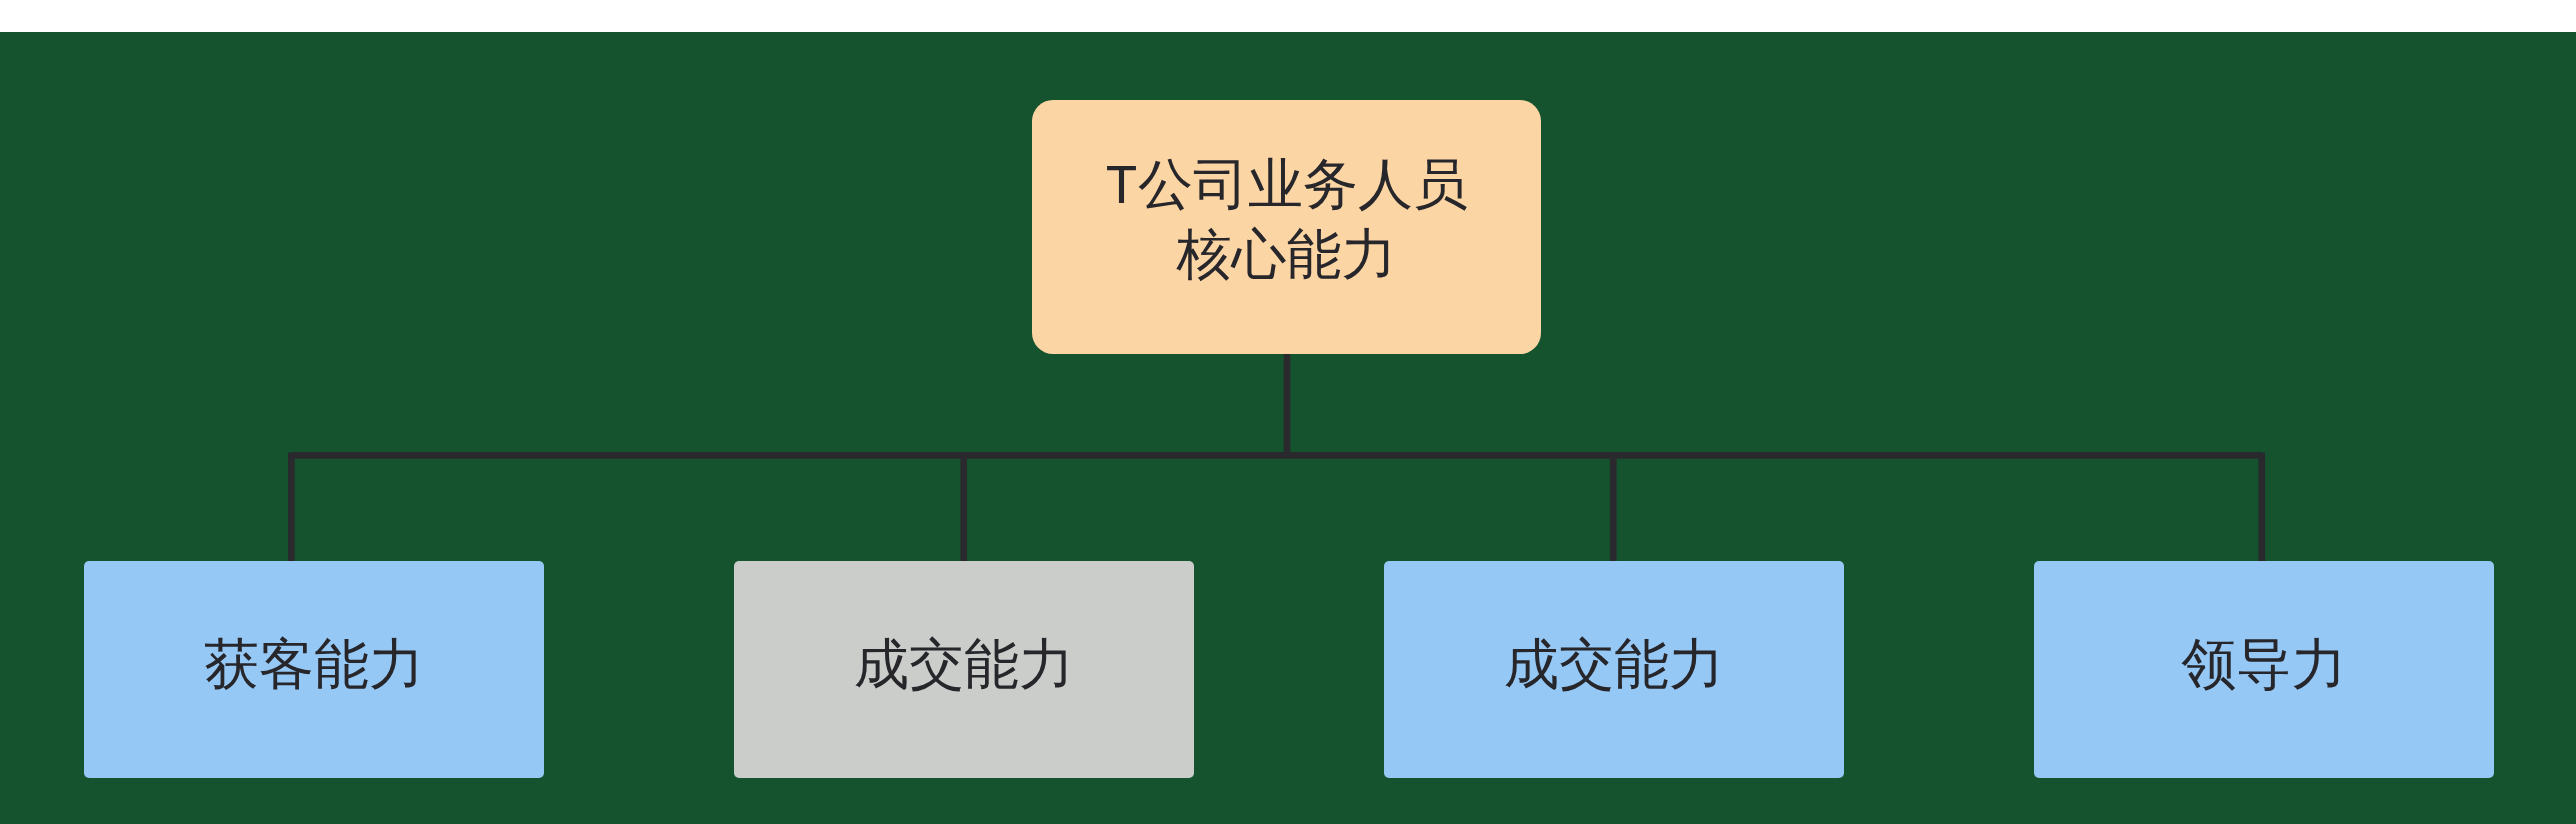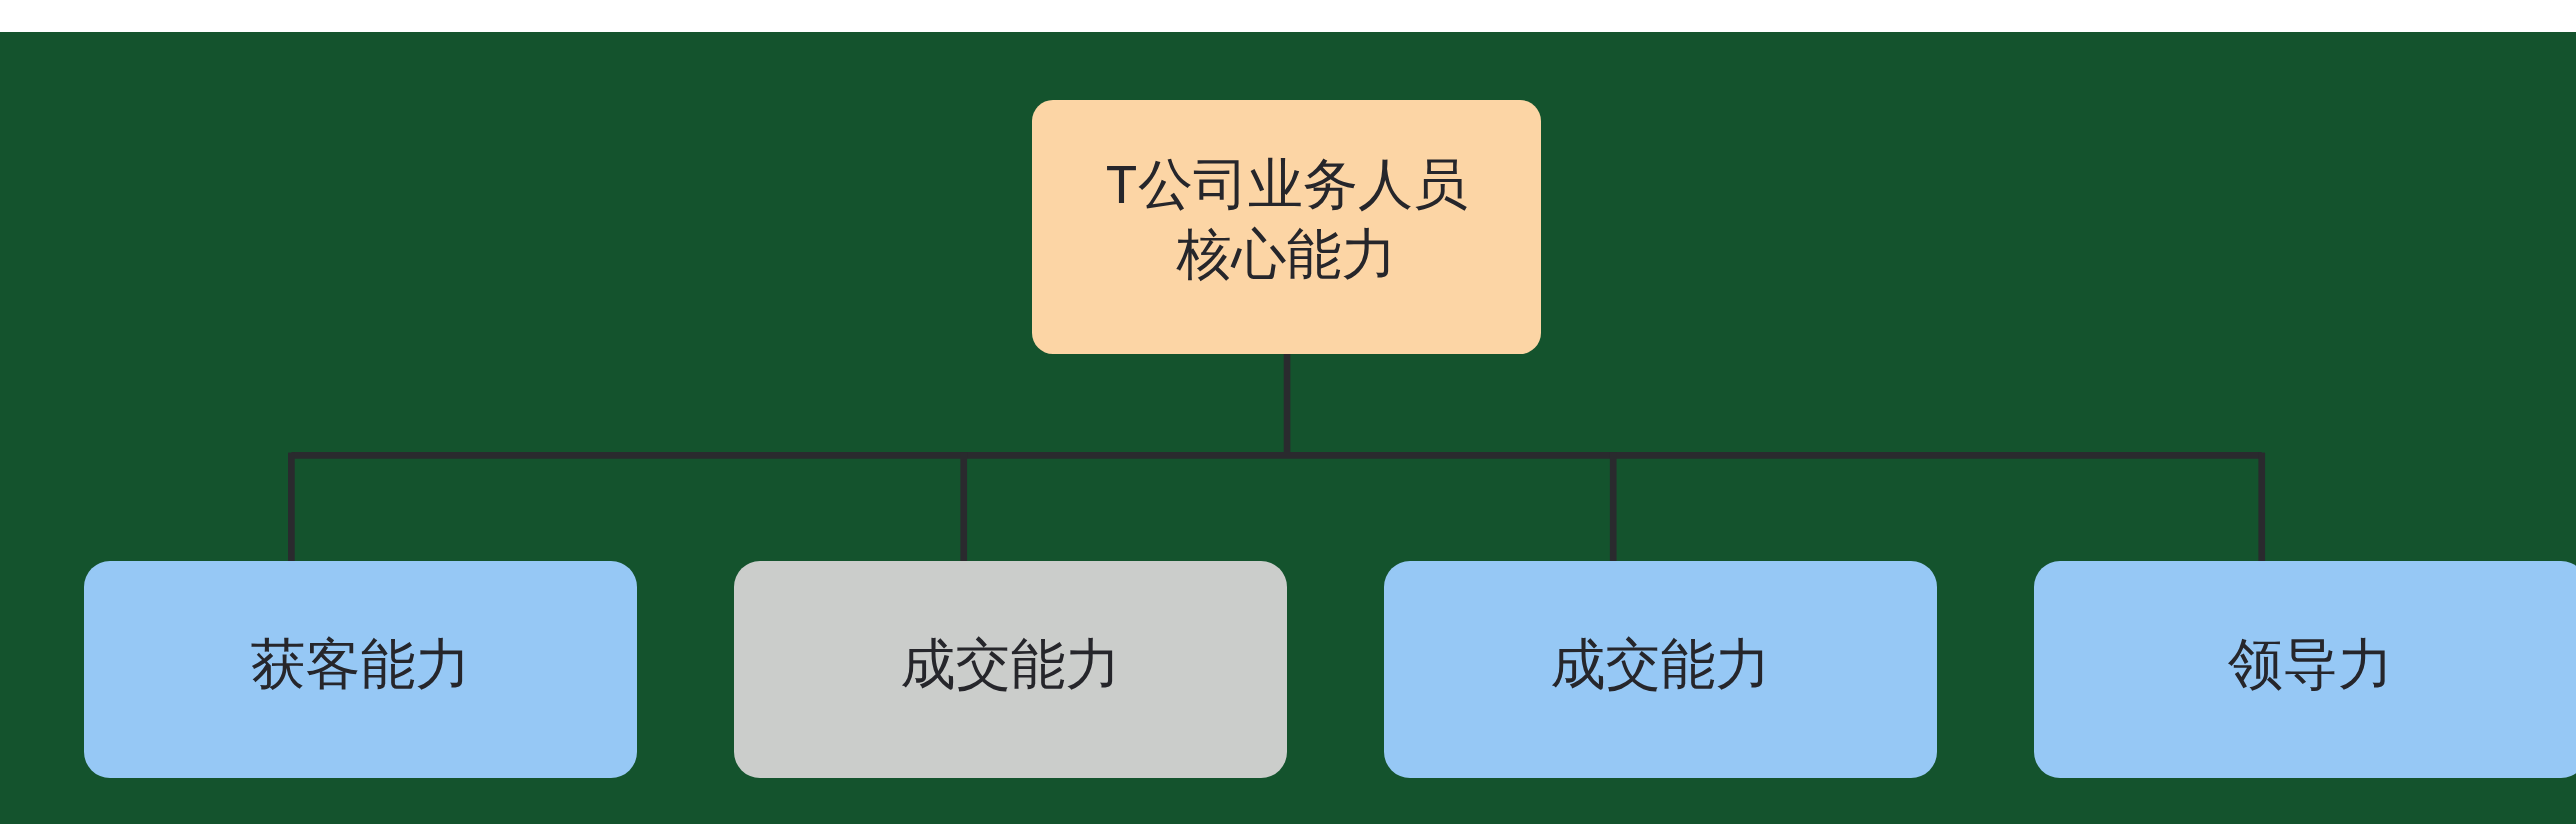"获客能力" .node-child { border-radius: 26px -> 5px; width: 553px -> 460px }
